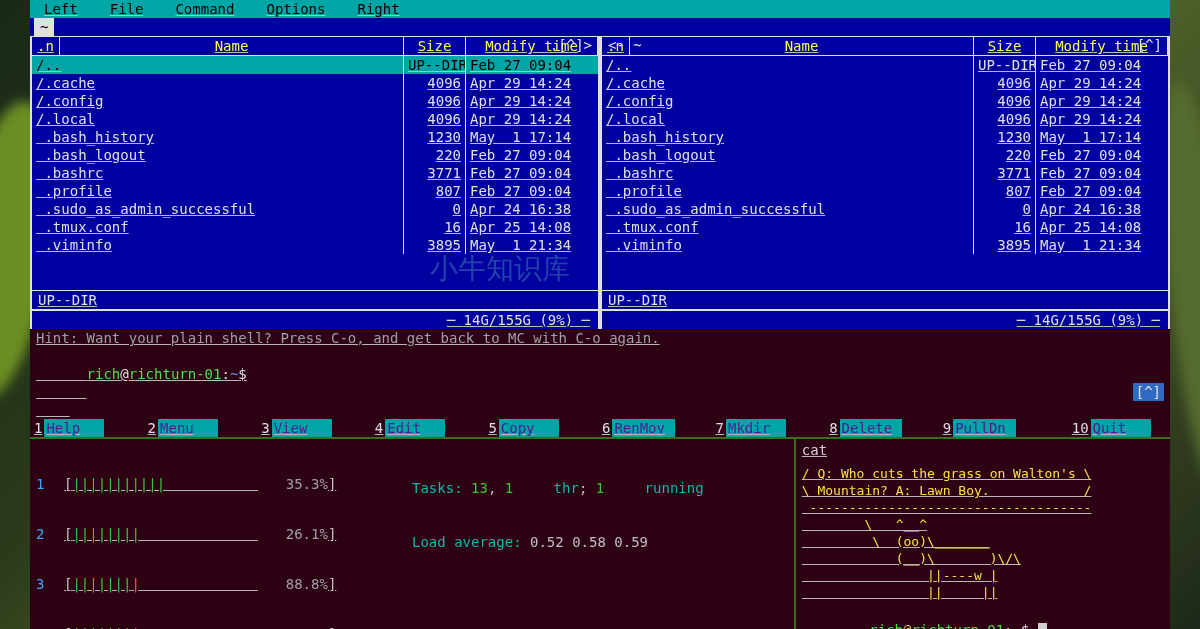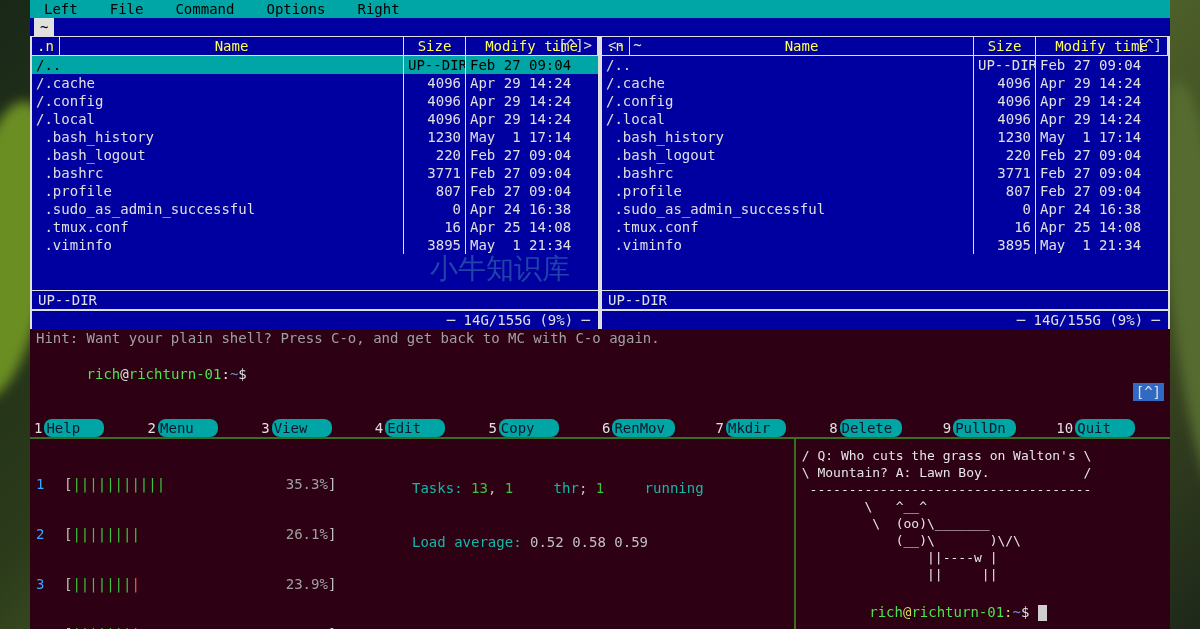"Left" .term-root { text-decoration: none -> underline }
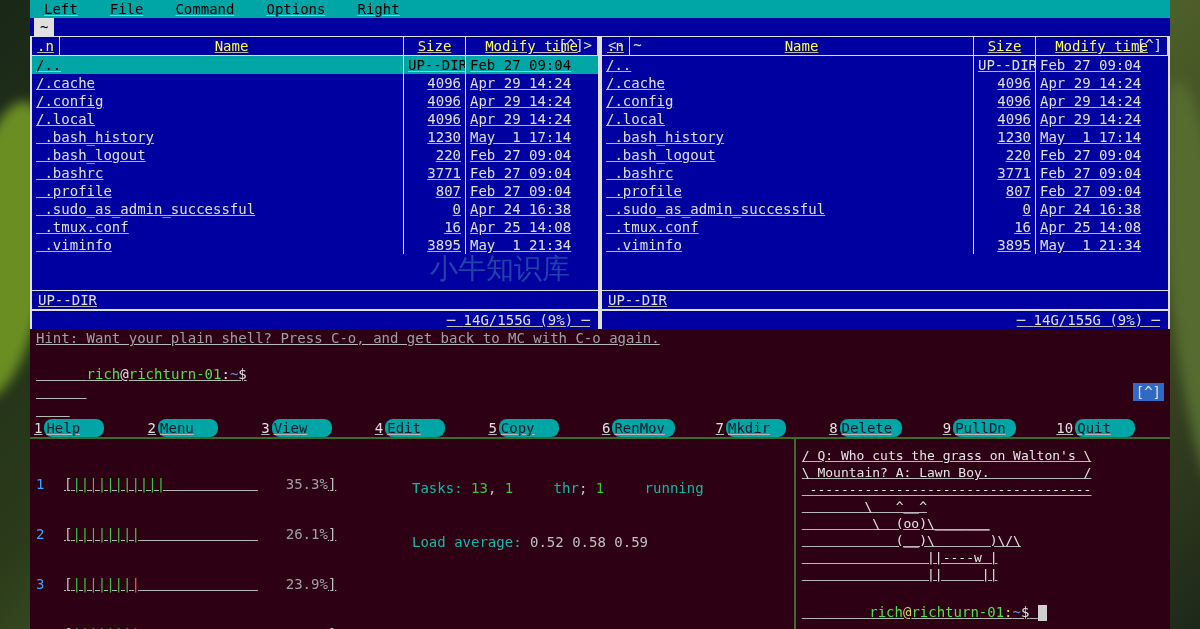"Help" .mc-fn .lbl { border-radius: 8px -> none; color: #0f172a -> #4c1d95 }
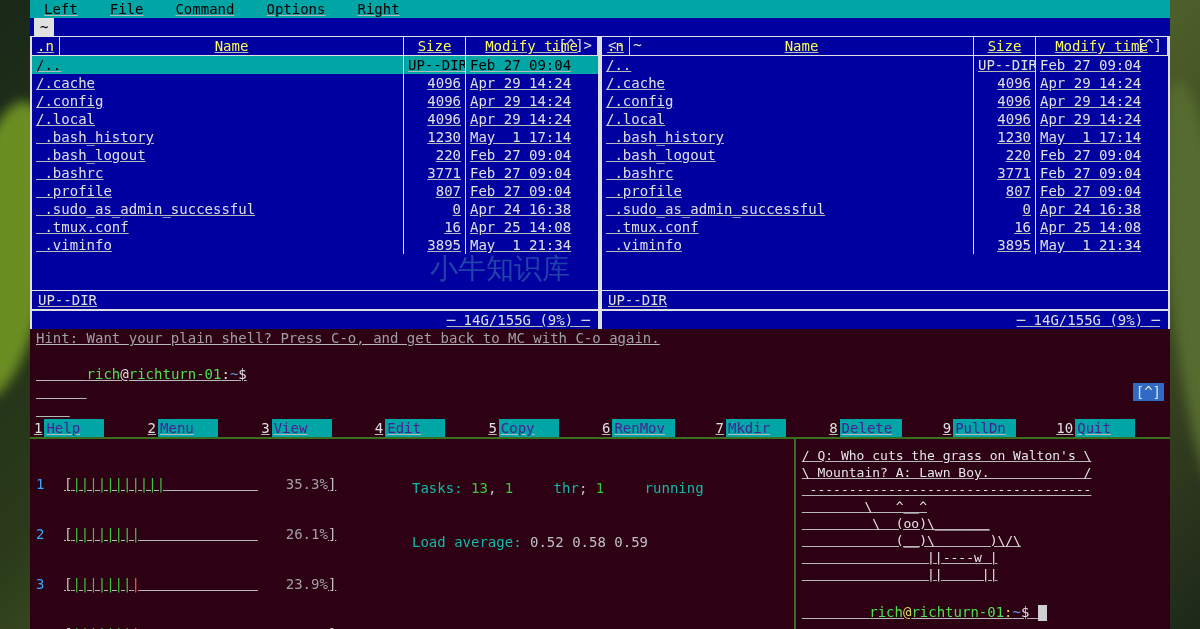"10" div.mc-fn { justify-content: none -> center }
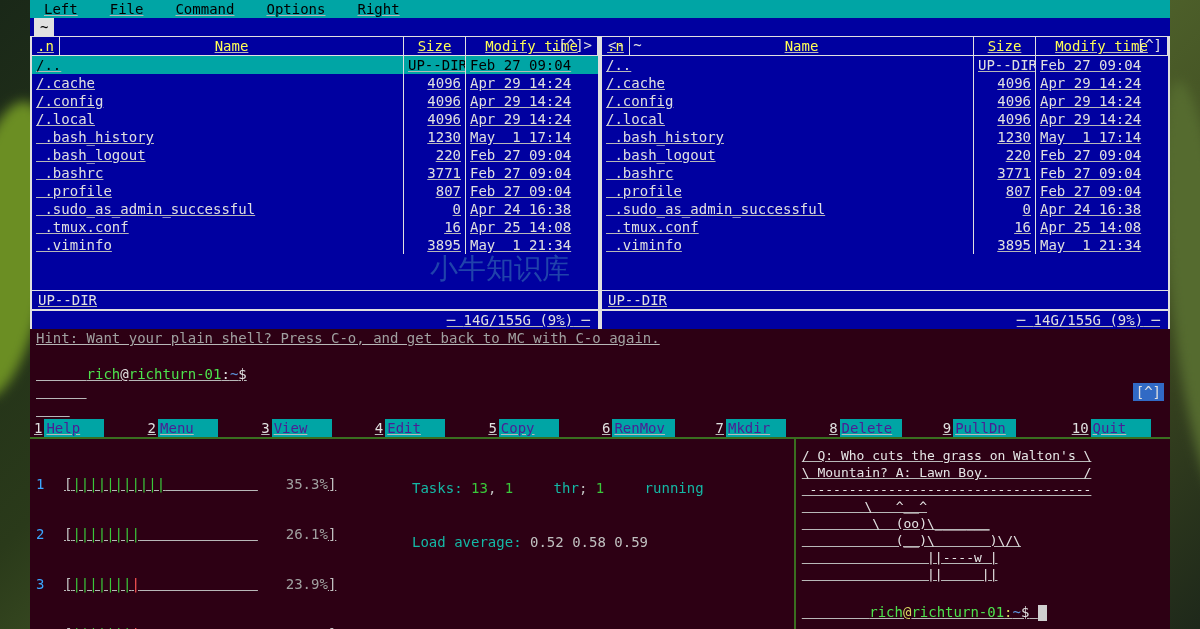"cat" div.cmd { html: none -> <div>cat</div> }
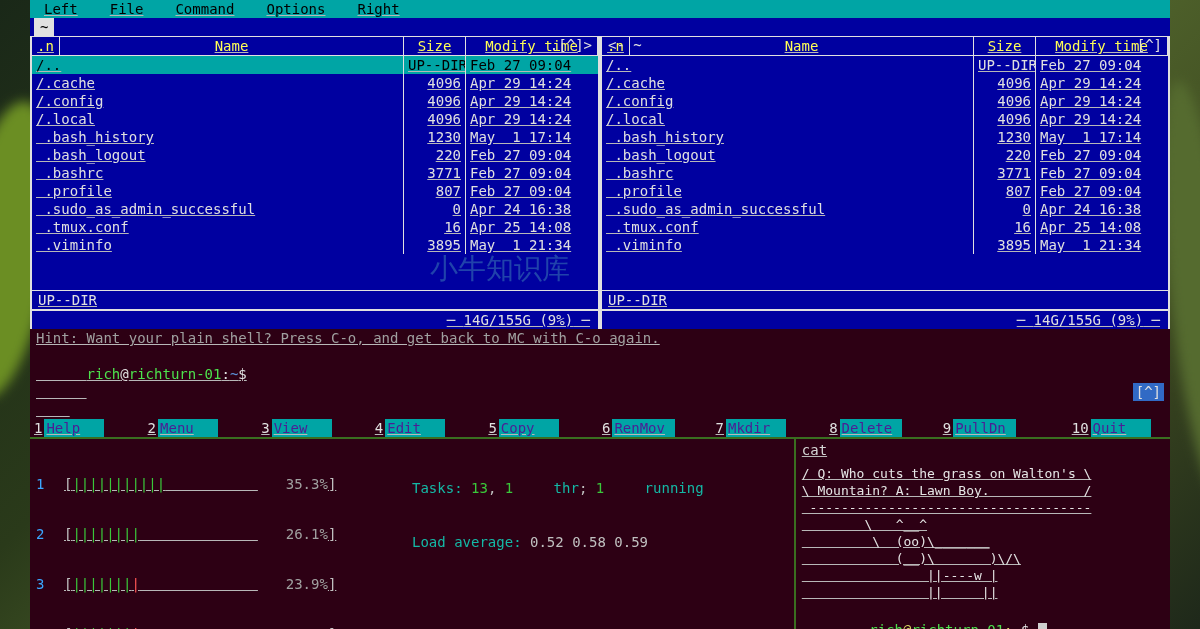"/ Q: Who cuts the" .cow pre { color: #e5e5e5 -> #fde047 }
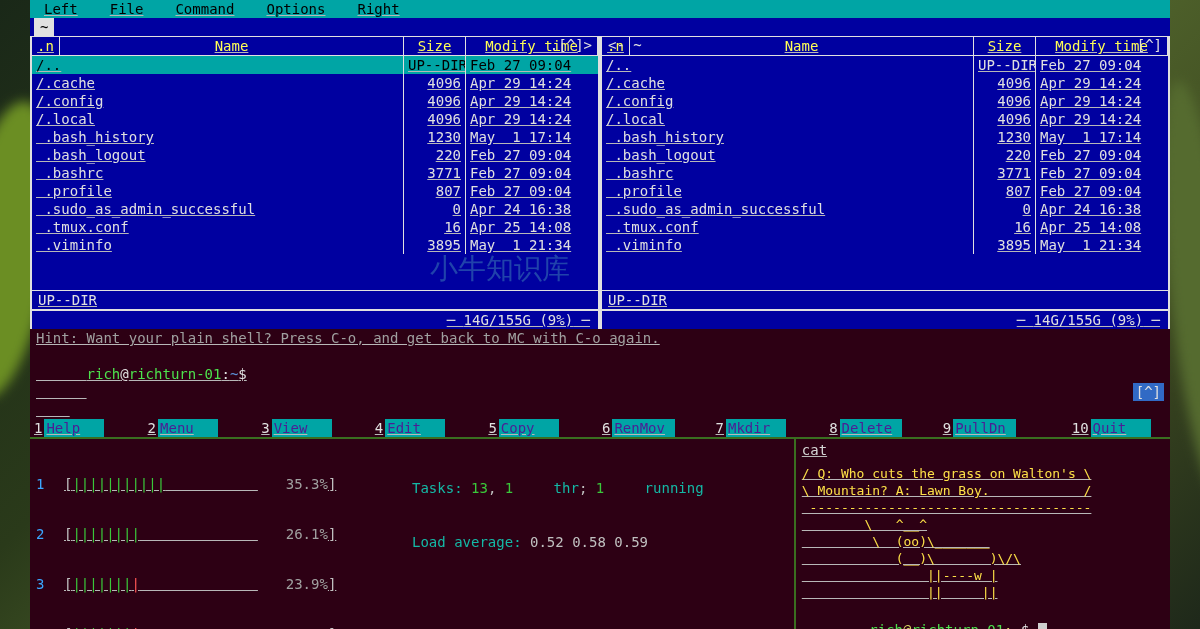"23.9%" span.pct { text: 23.9% -> 88.8% }
